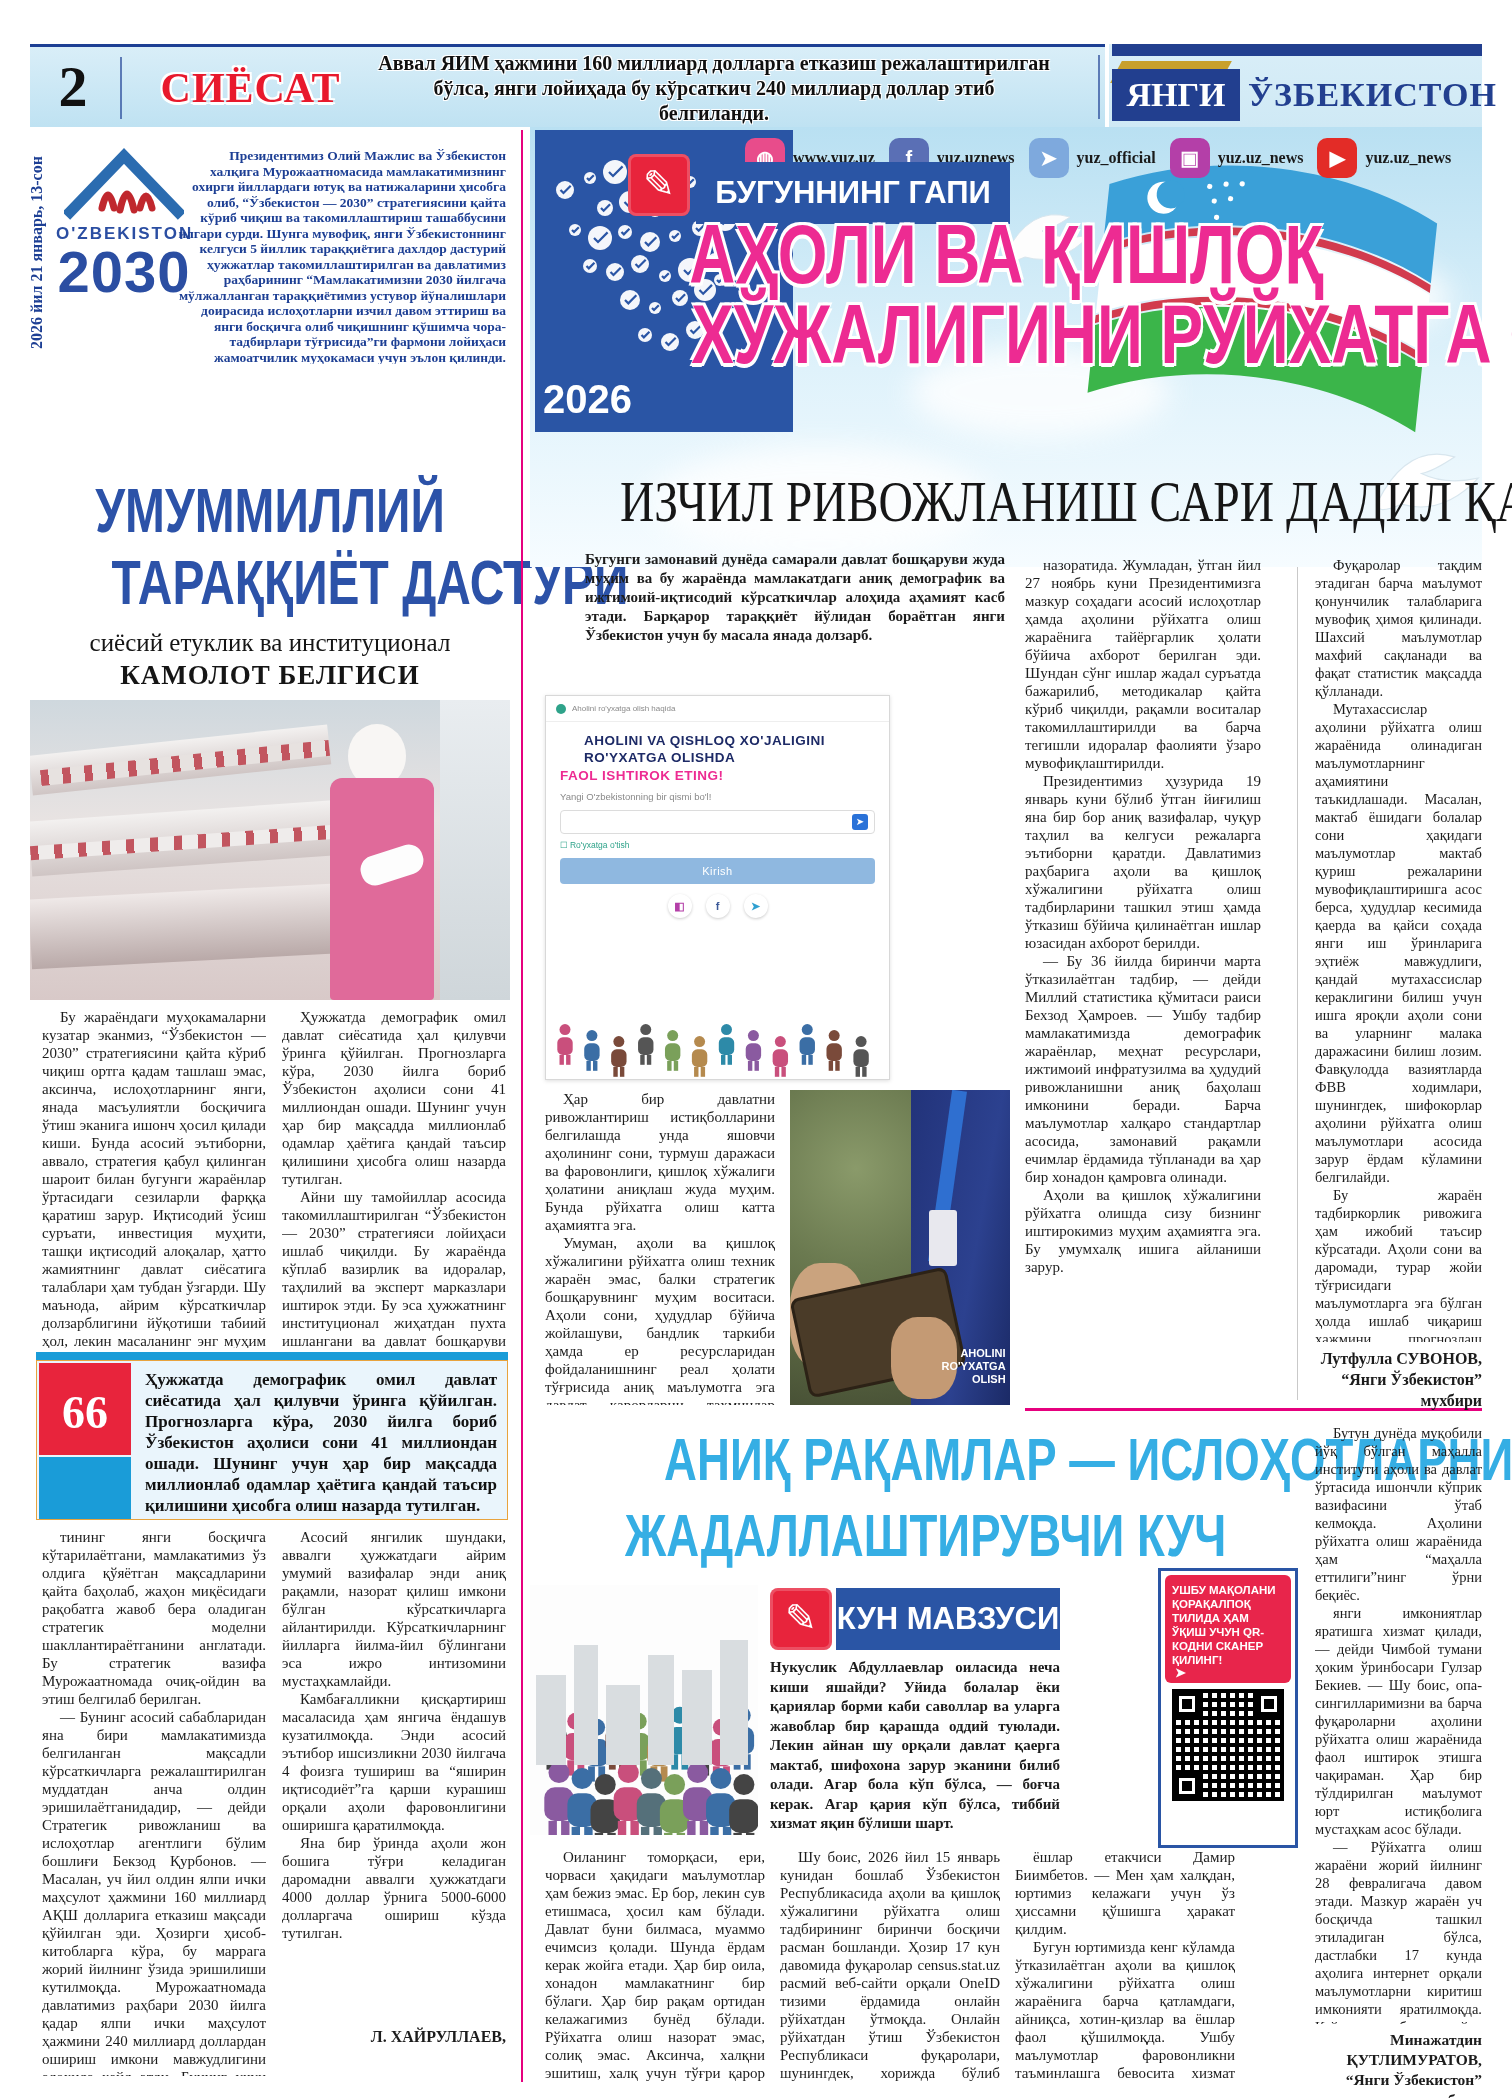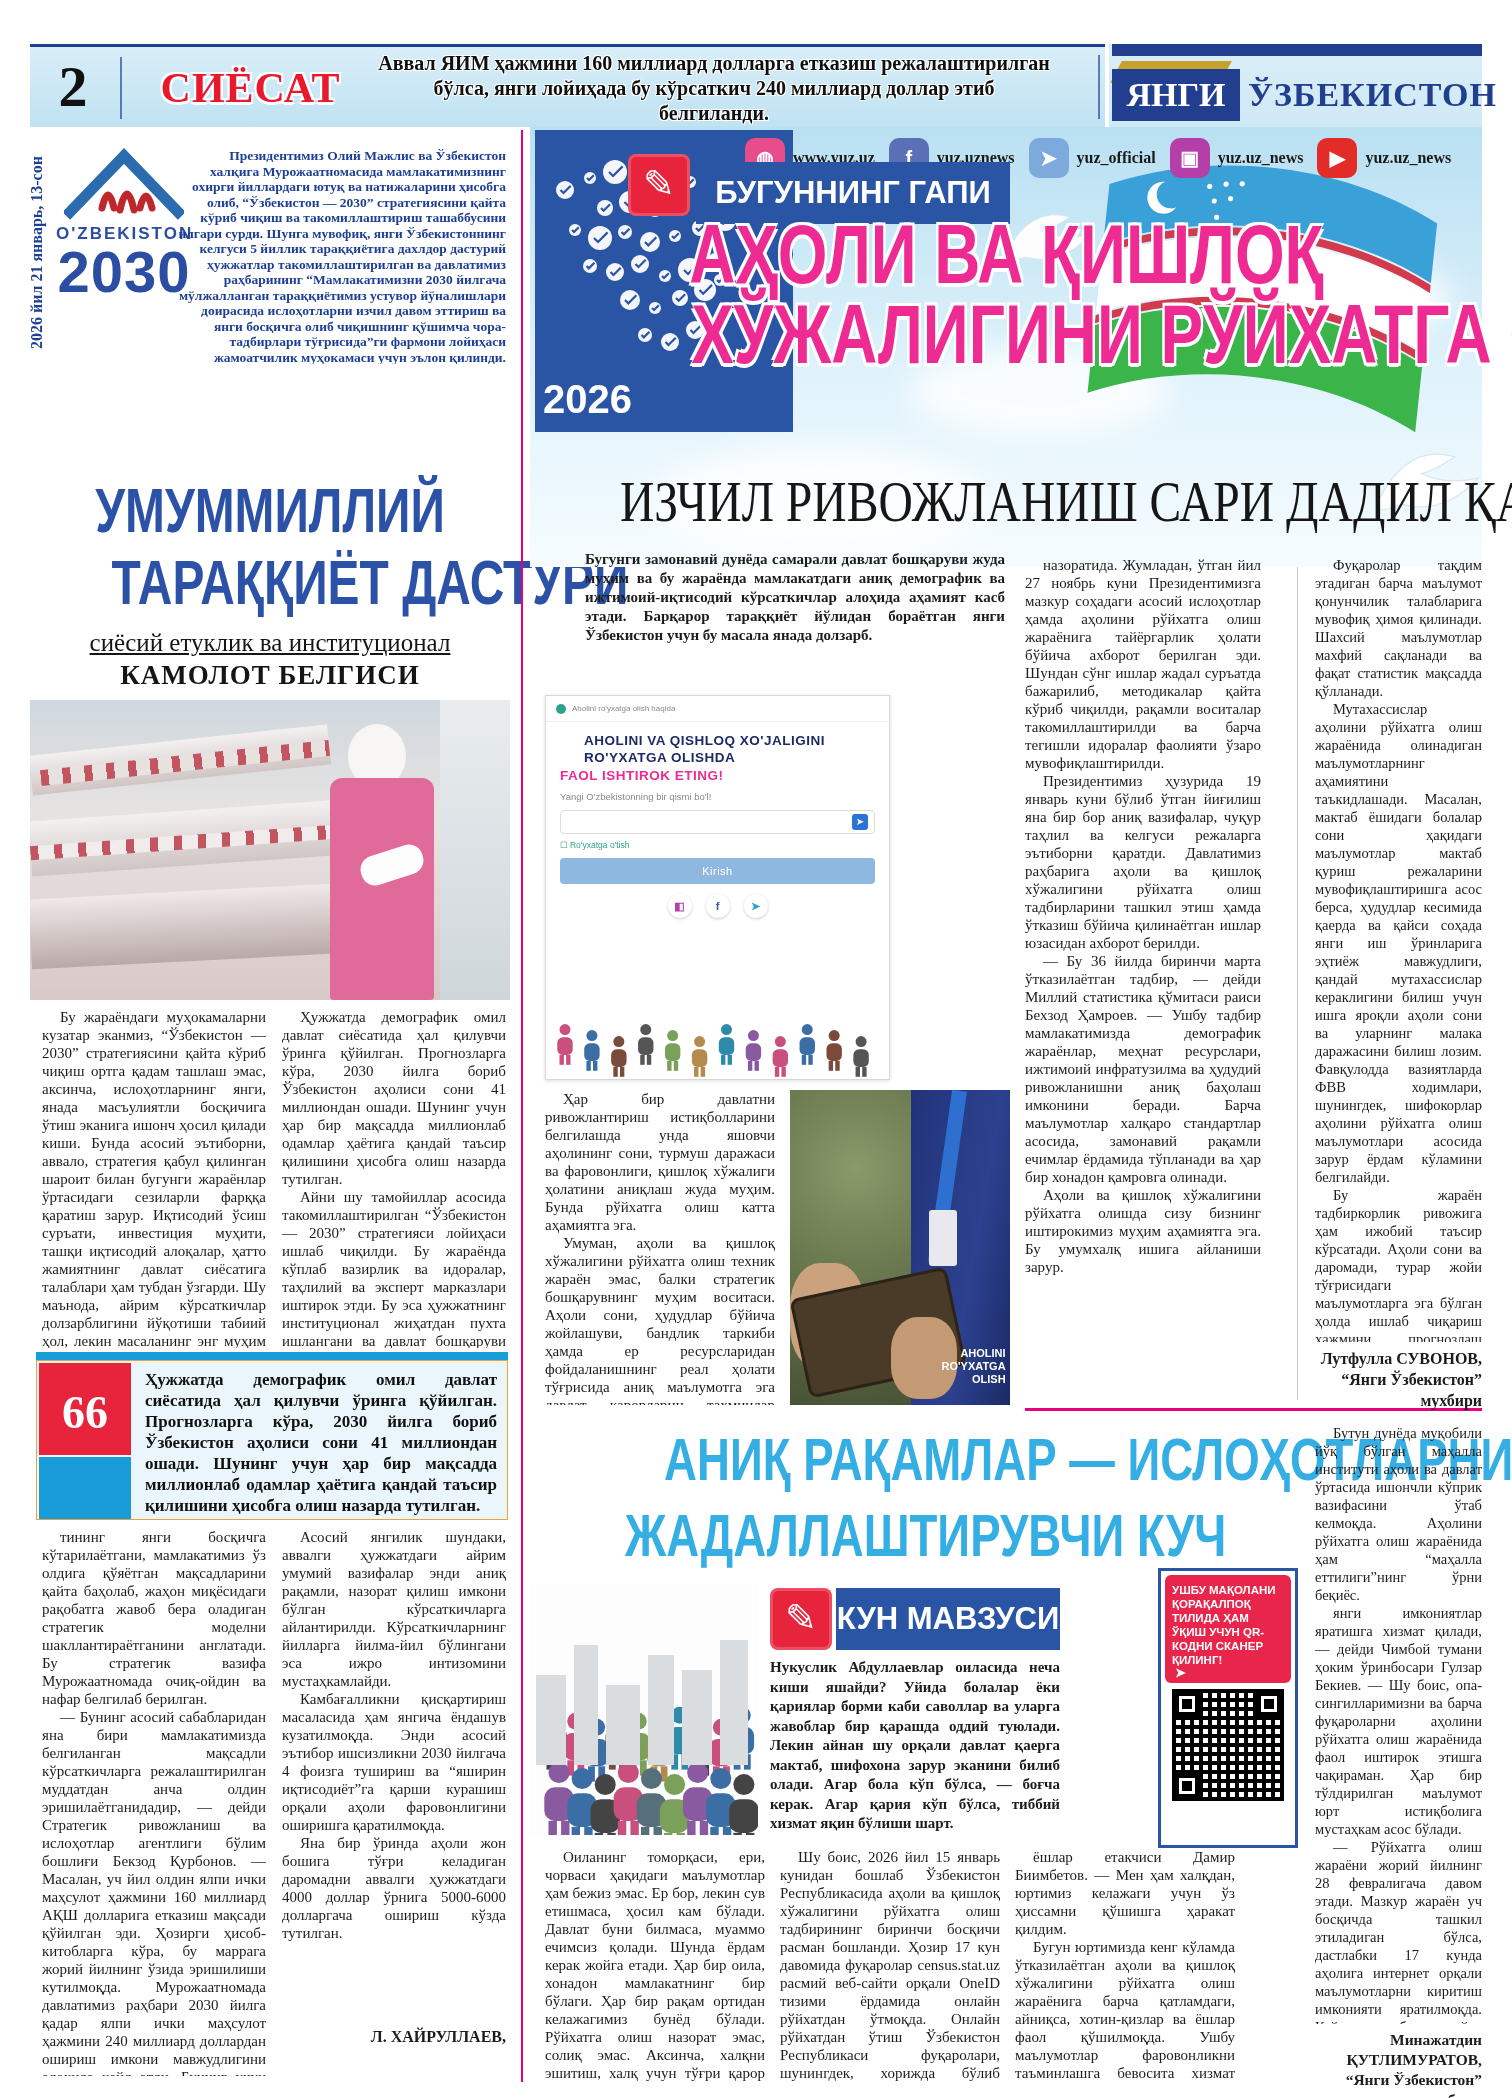"сиёсий етуклик ва институционал" #lsub .s1 { text-decoration: underline -> none }
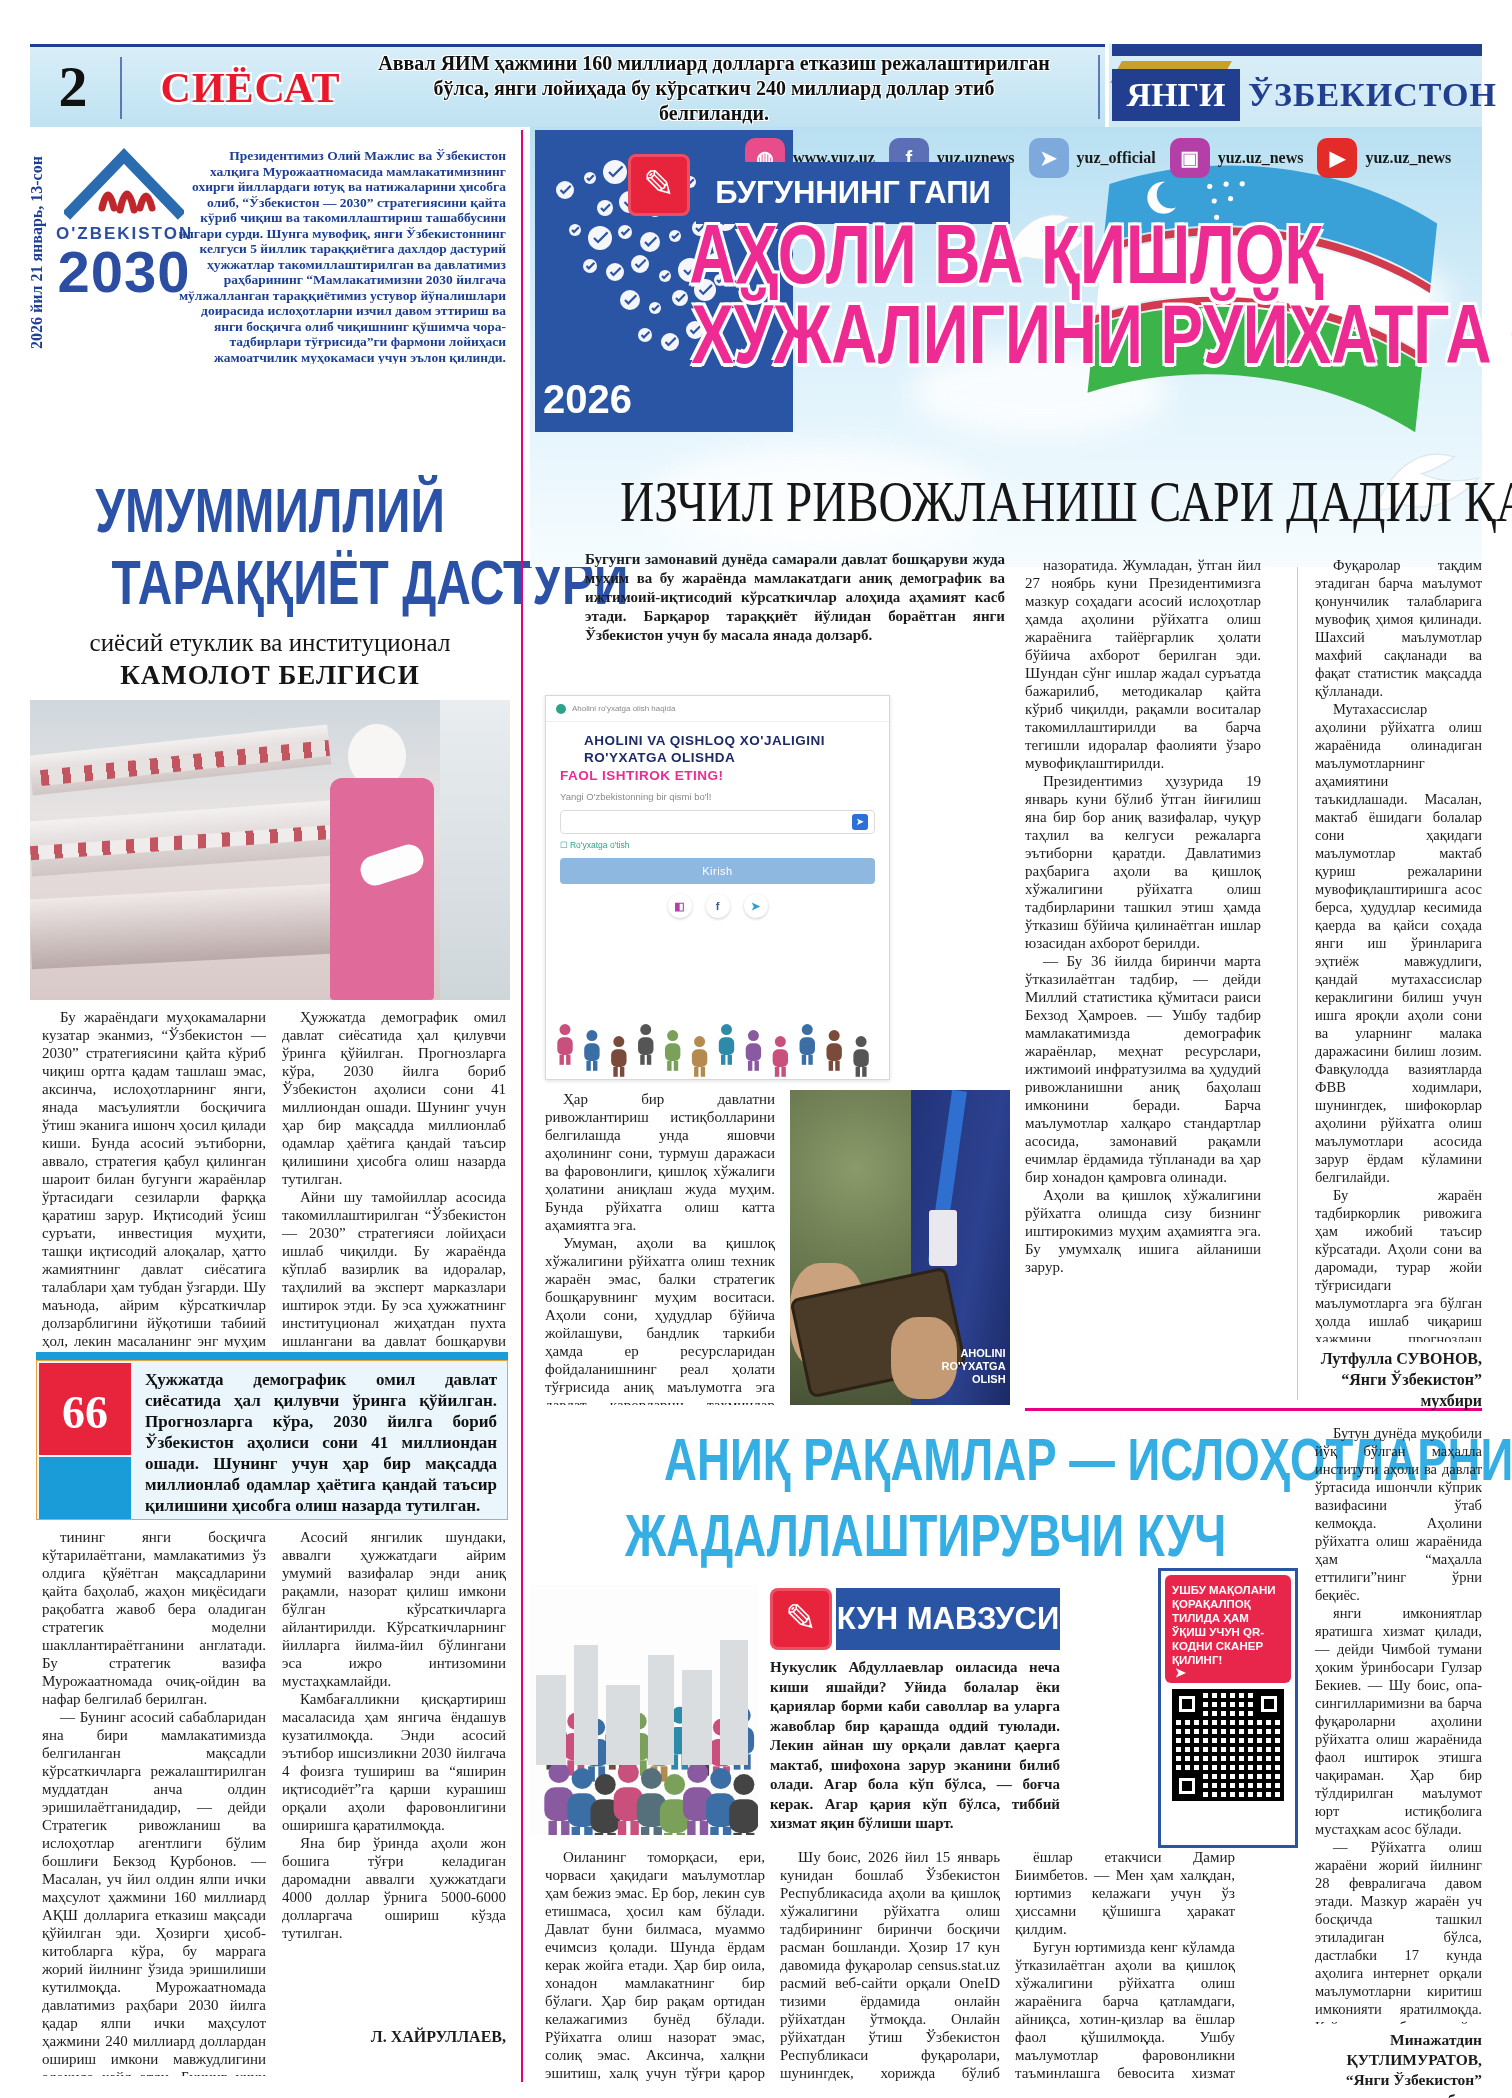"тининг янги босқичга кўтарилаётгани," p { text: нафар -> этиш }
